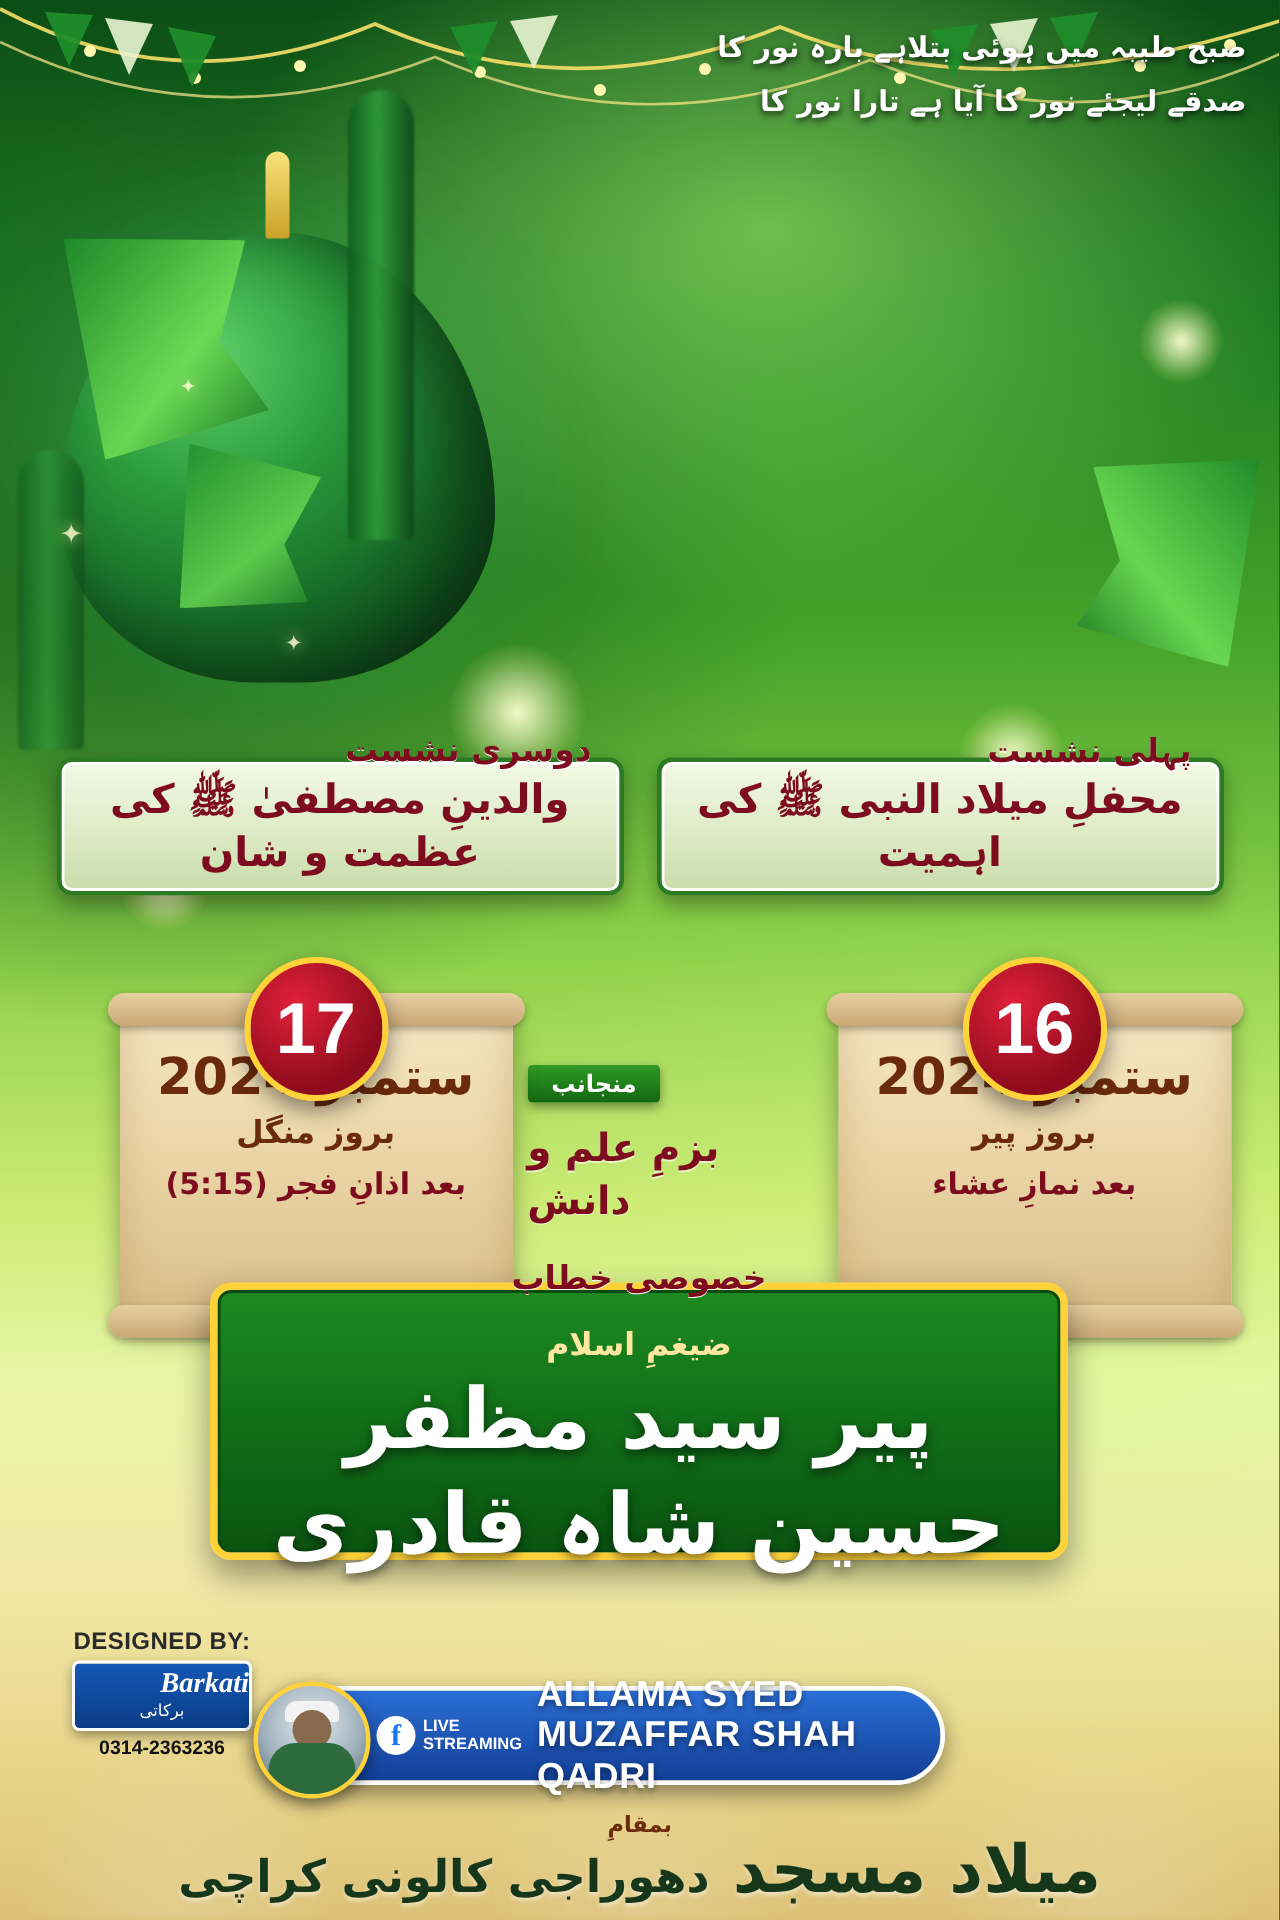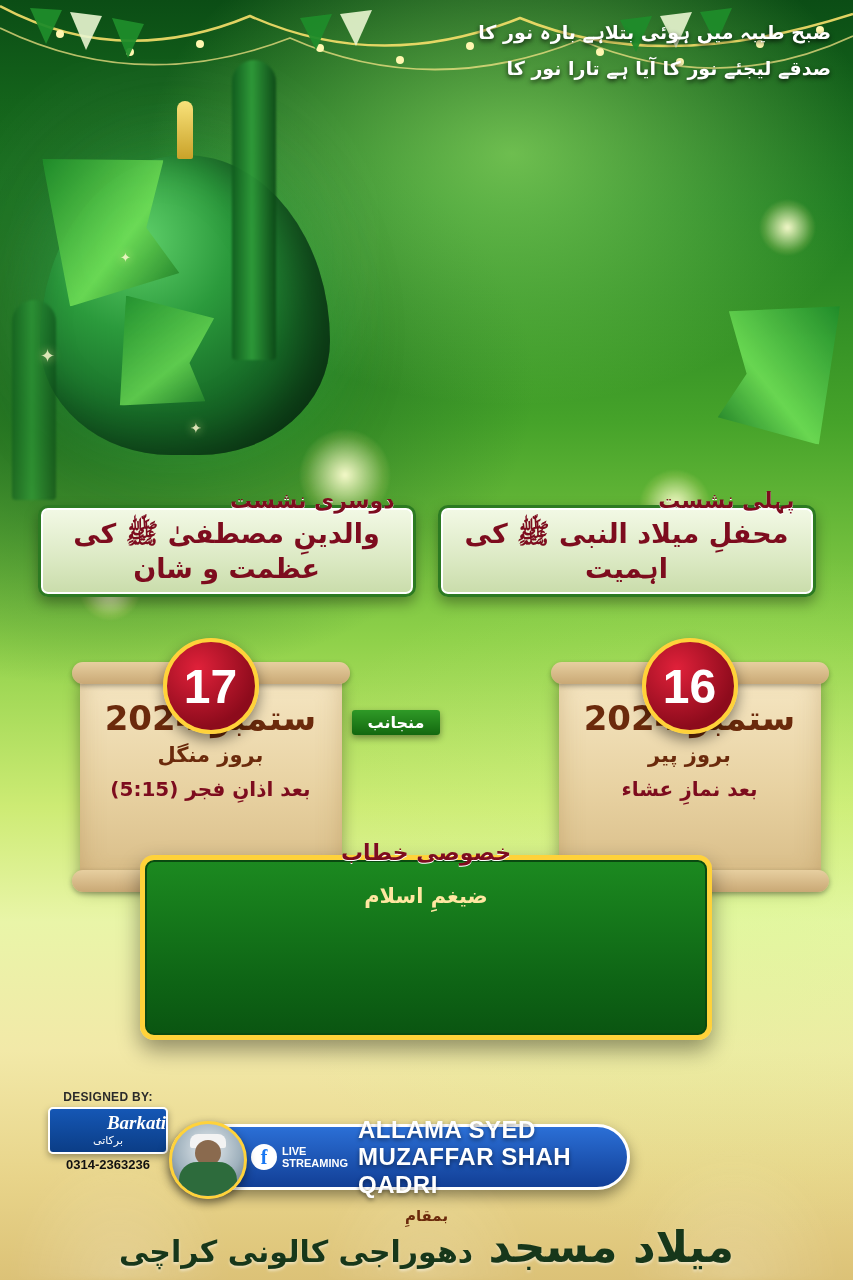"بزمِ علم و دانش" div.middle-text { html: none -> <div>بزمِ علم و دانش</div> }
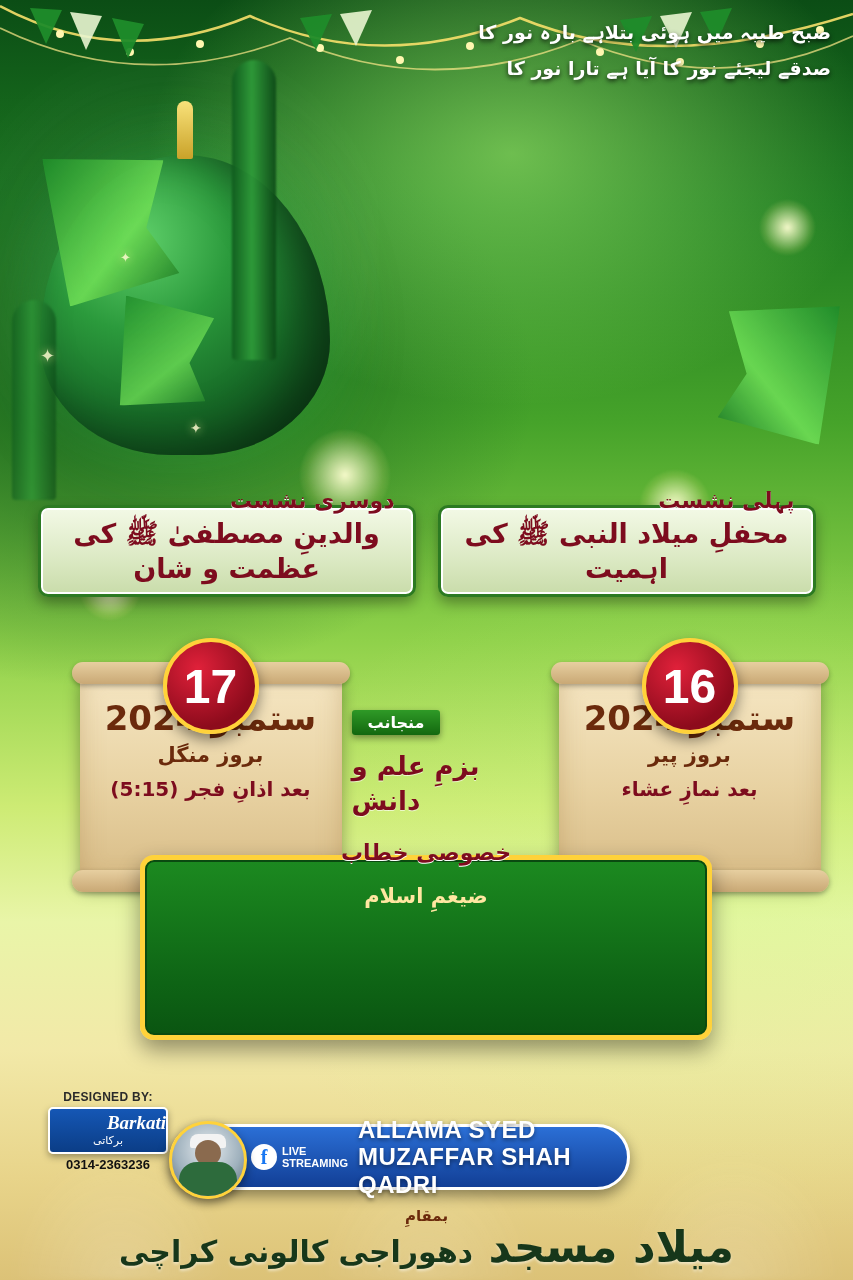"پیر سید مظفر حسین شاہ" div.speaker-name { html: none -> <div>پیر سید مظفر حسین شاہ قادری</div> }
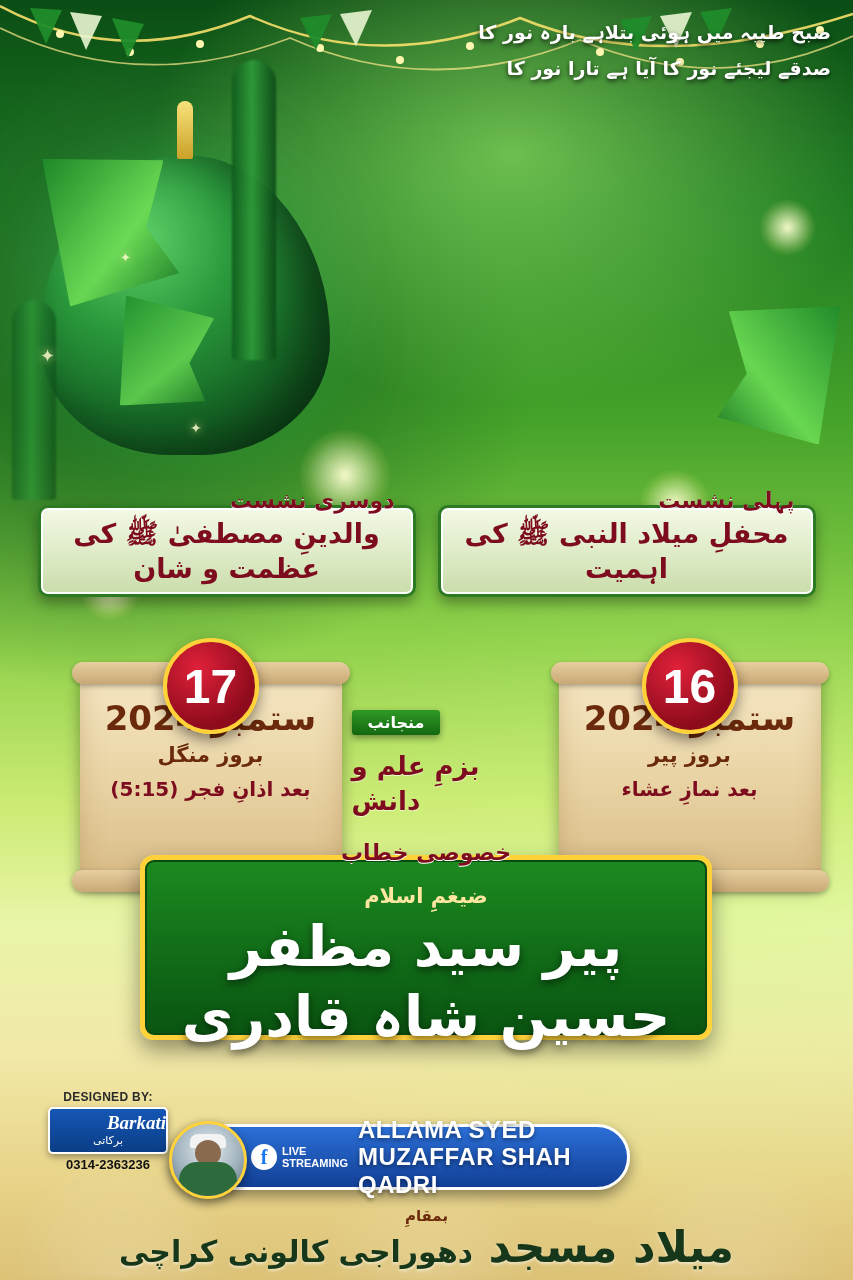"DESIGNED BY:" .designer-label { font-size: 12px -> 16px }
